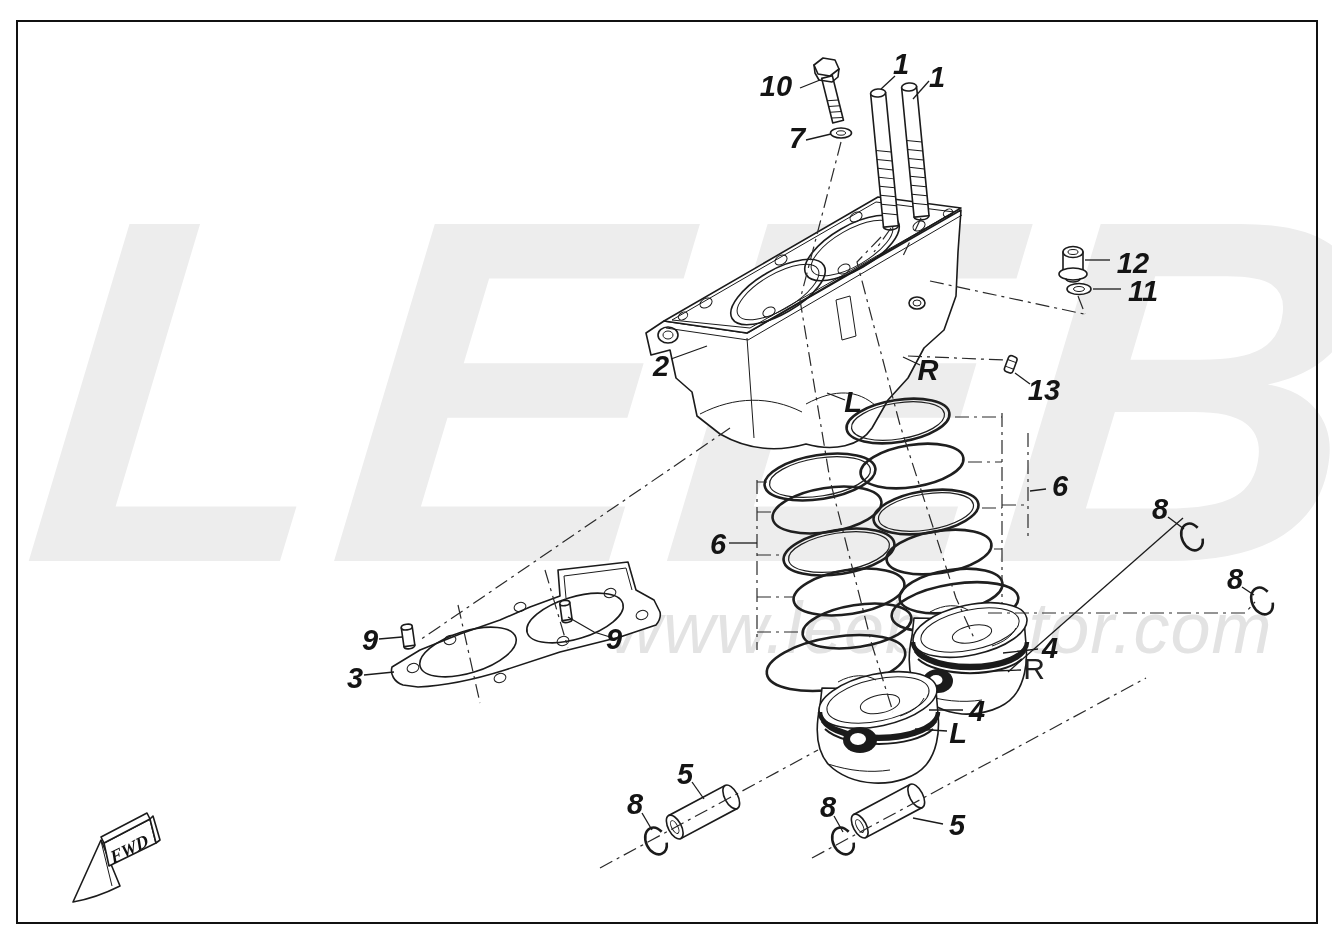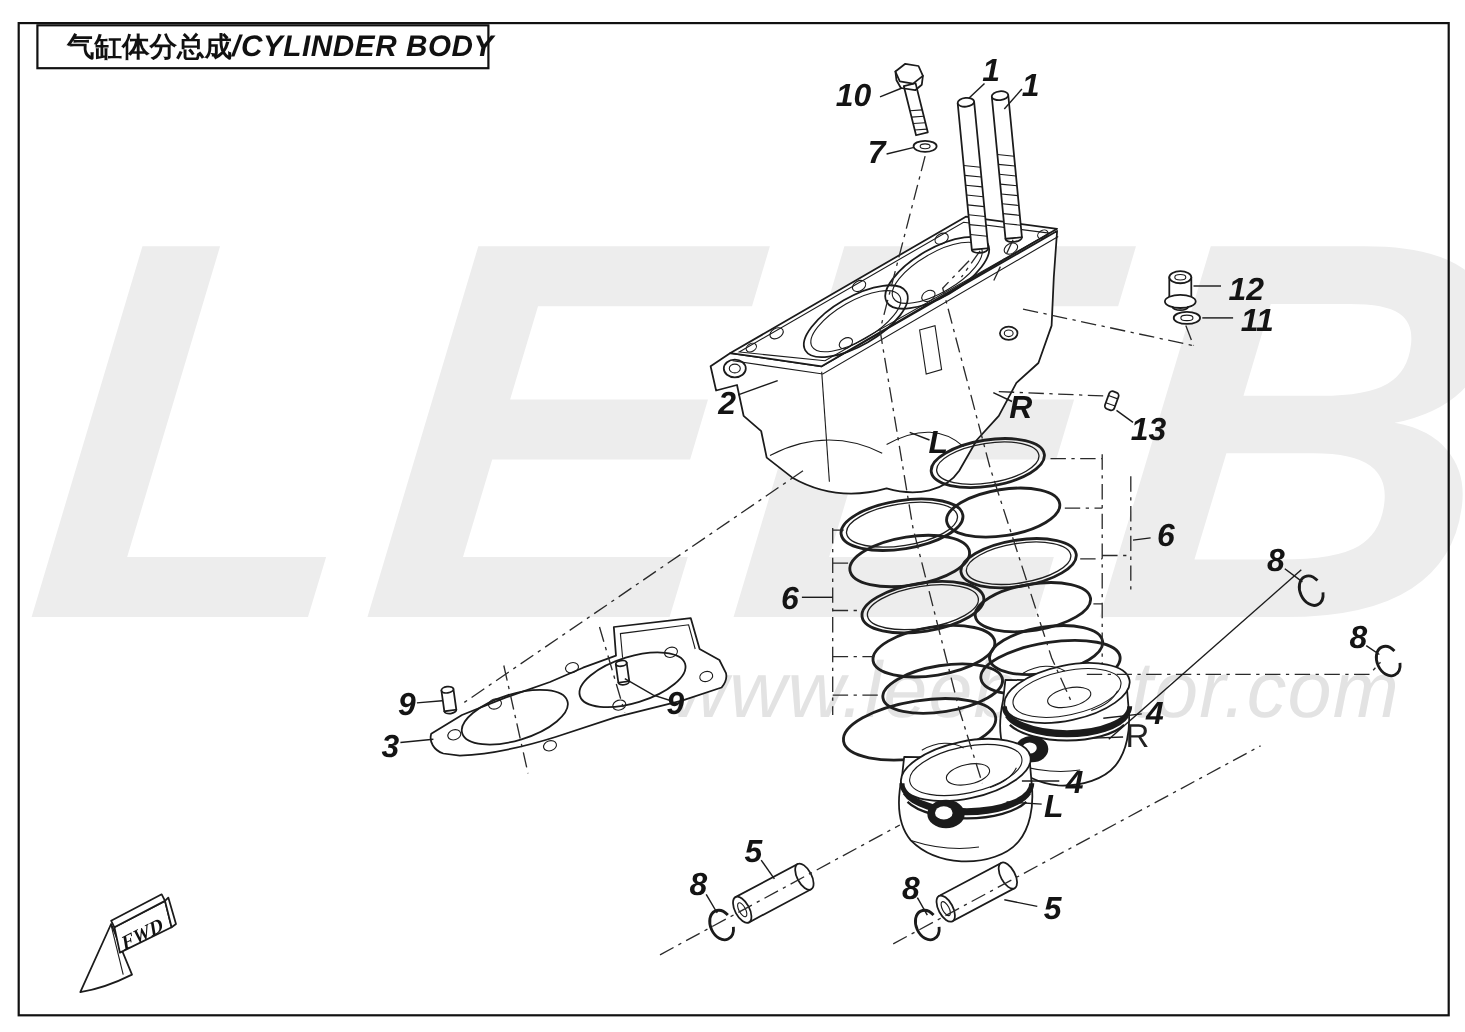"气缸体分总成" div.titlebox { html: <div> <span>气缸体分总成</span> <span>/</span> <span>CYLINDER BODY</span> </div> -> none }
